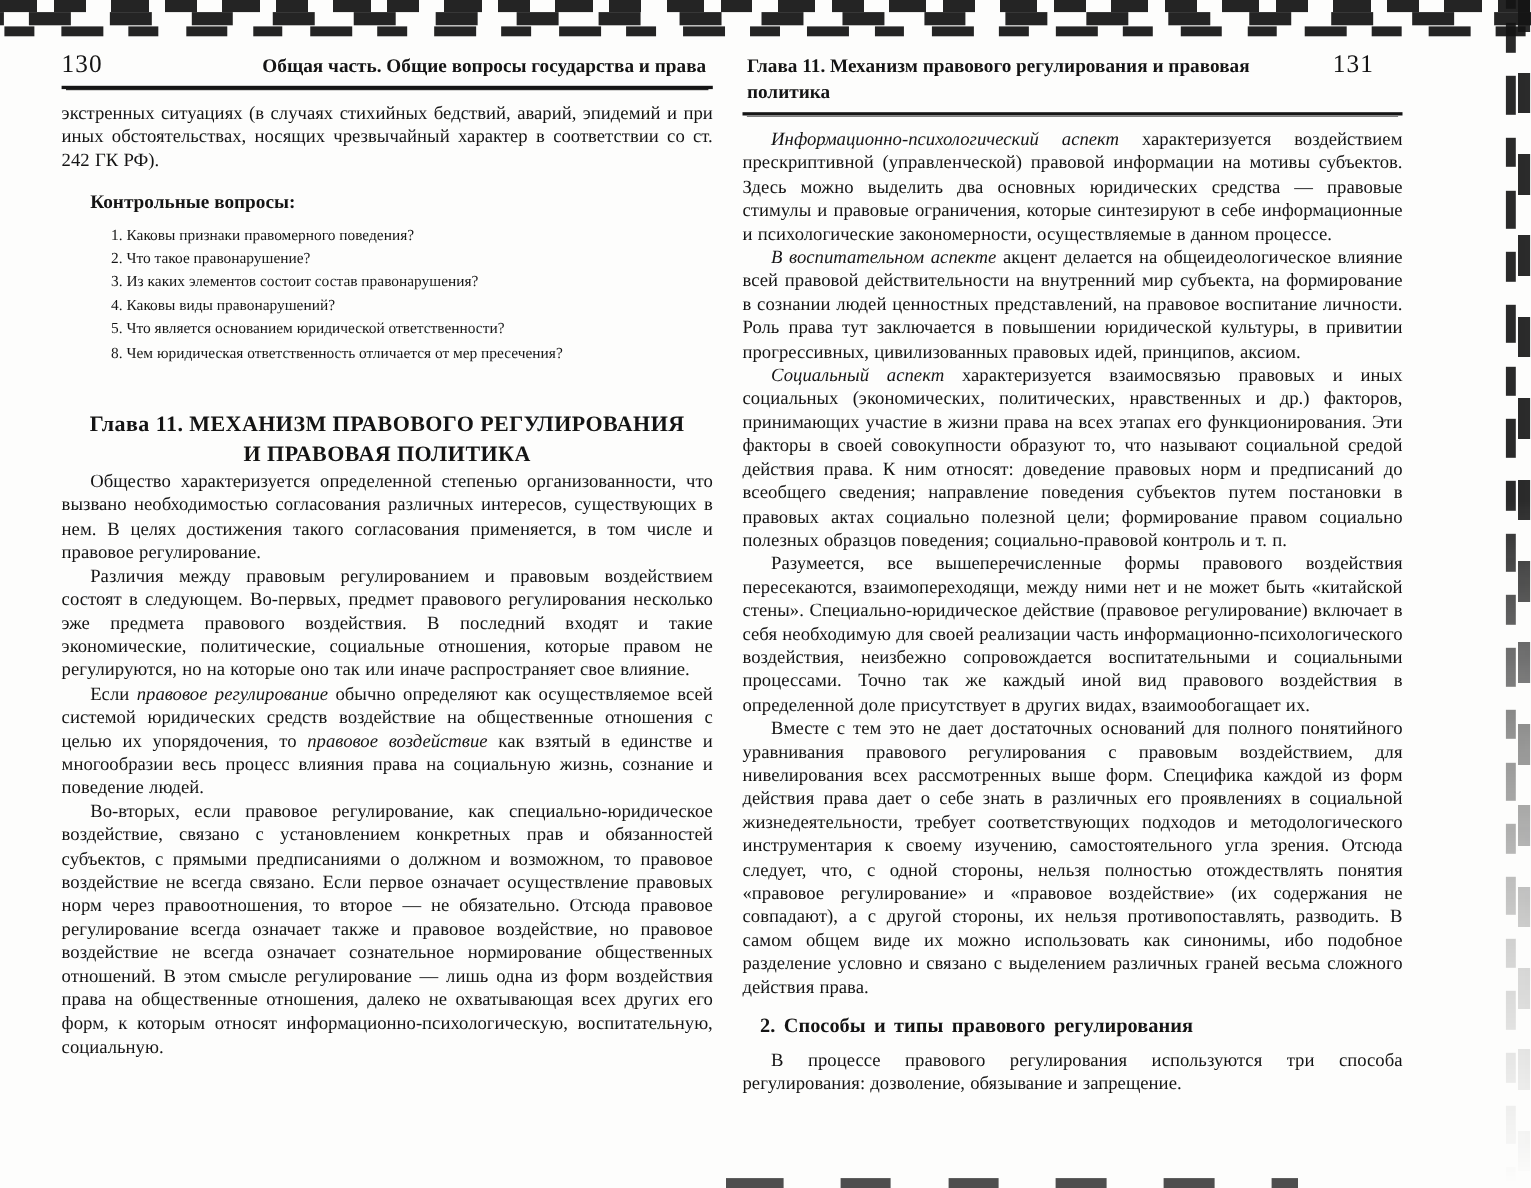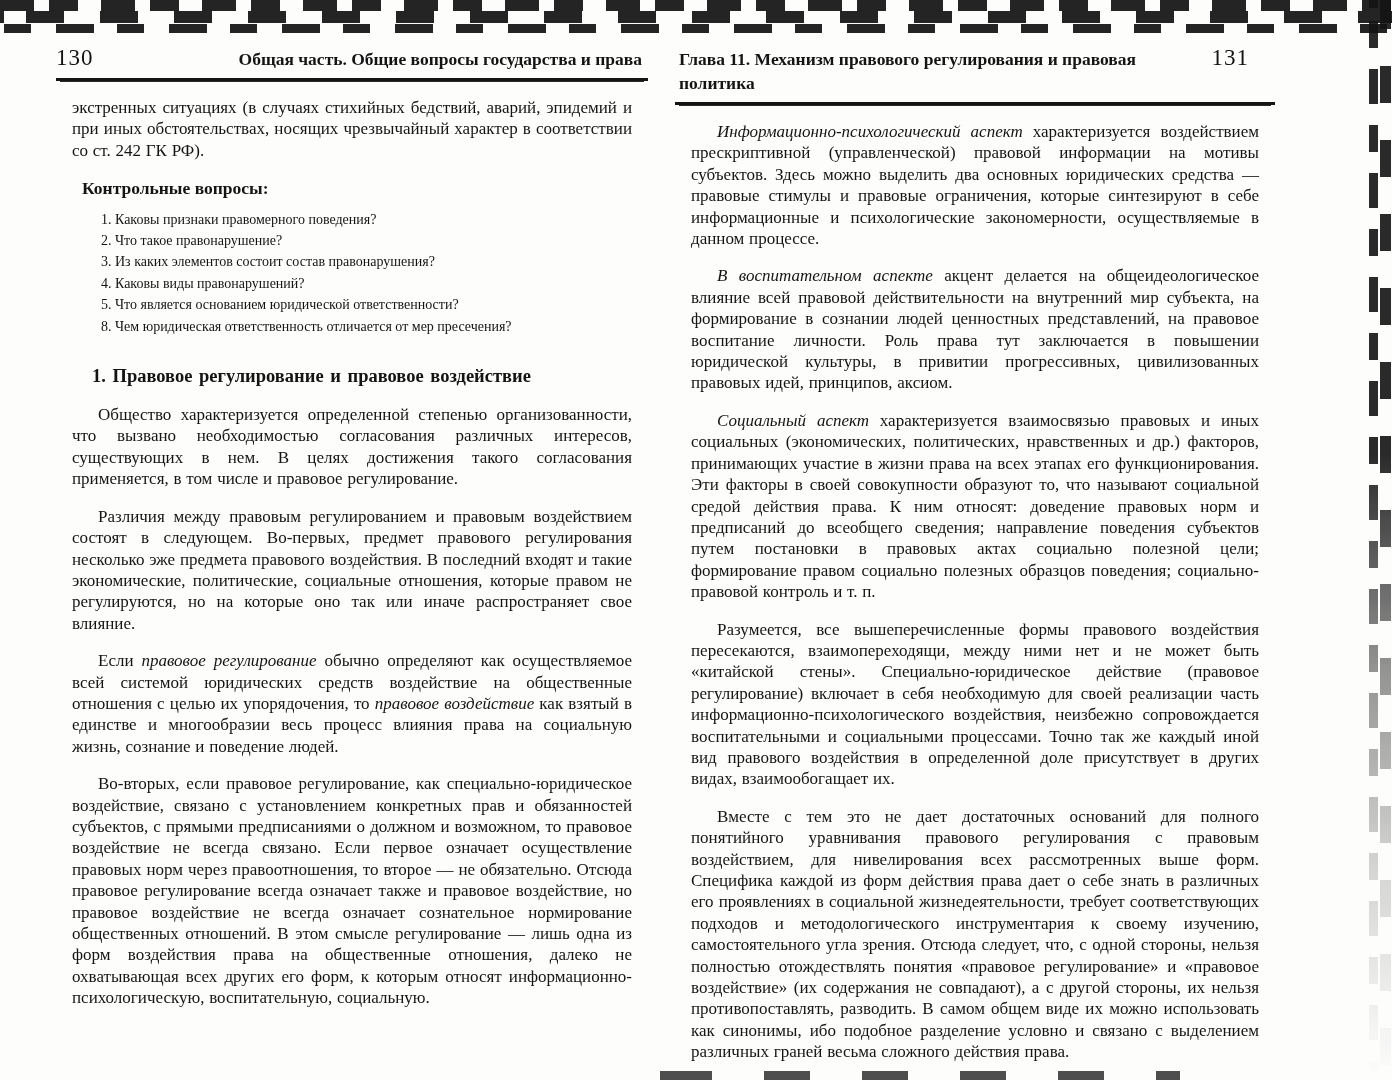"экстренных ситуациях (в случаях" p.para { margin: 16px -> 0 }
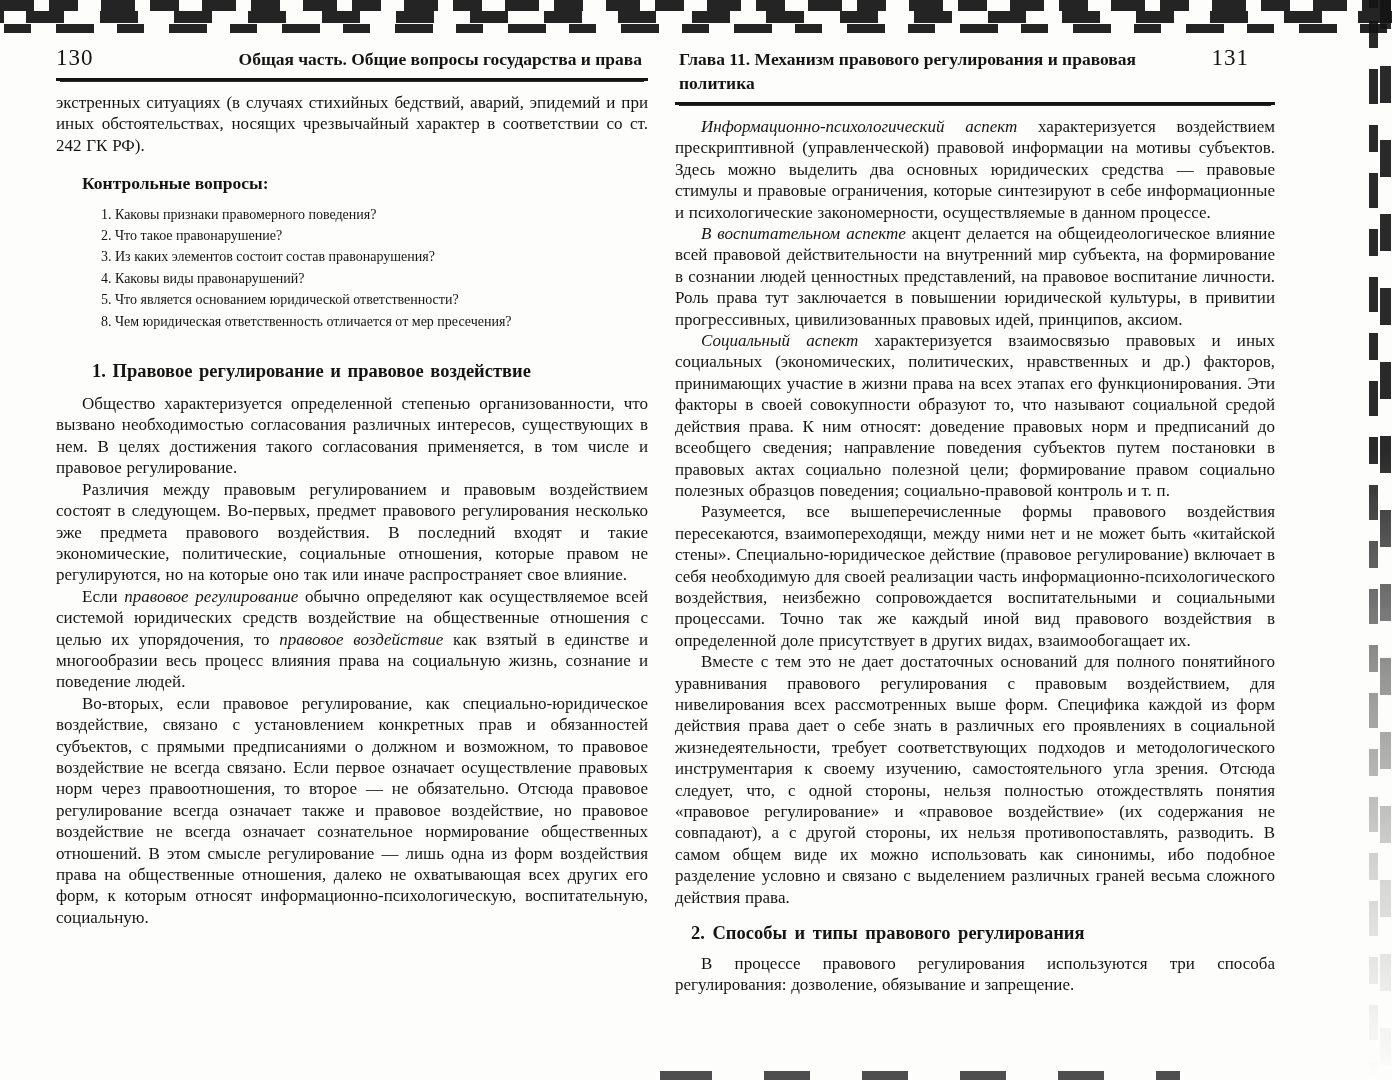"Глава 11. МЕХАНИЗМ ПРАВОВОГО РЕГУЛИРОВАНИЯ" div.chapter-heading { html: none -> <div> <div>Глава 11. МЕХАНИЗМ ПРАВОВОГО РЕГУЛИРОВАНИЯ</div> <div>И ПРАВОВАЯ ПОЛИТИКА</div> </div> }
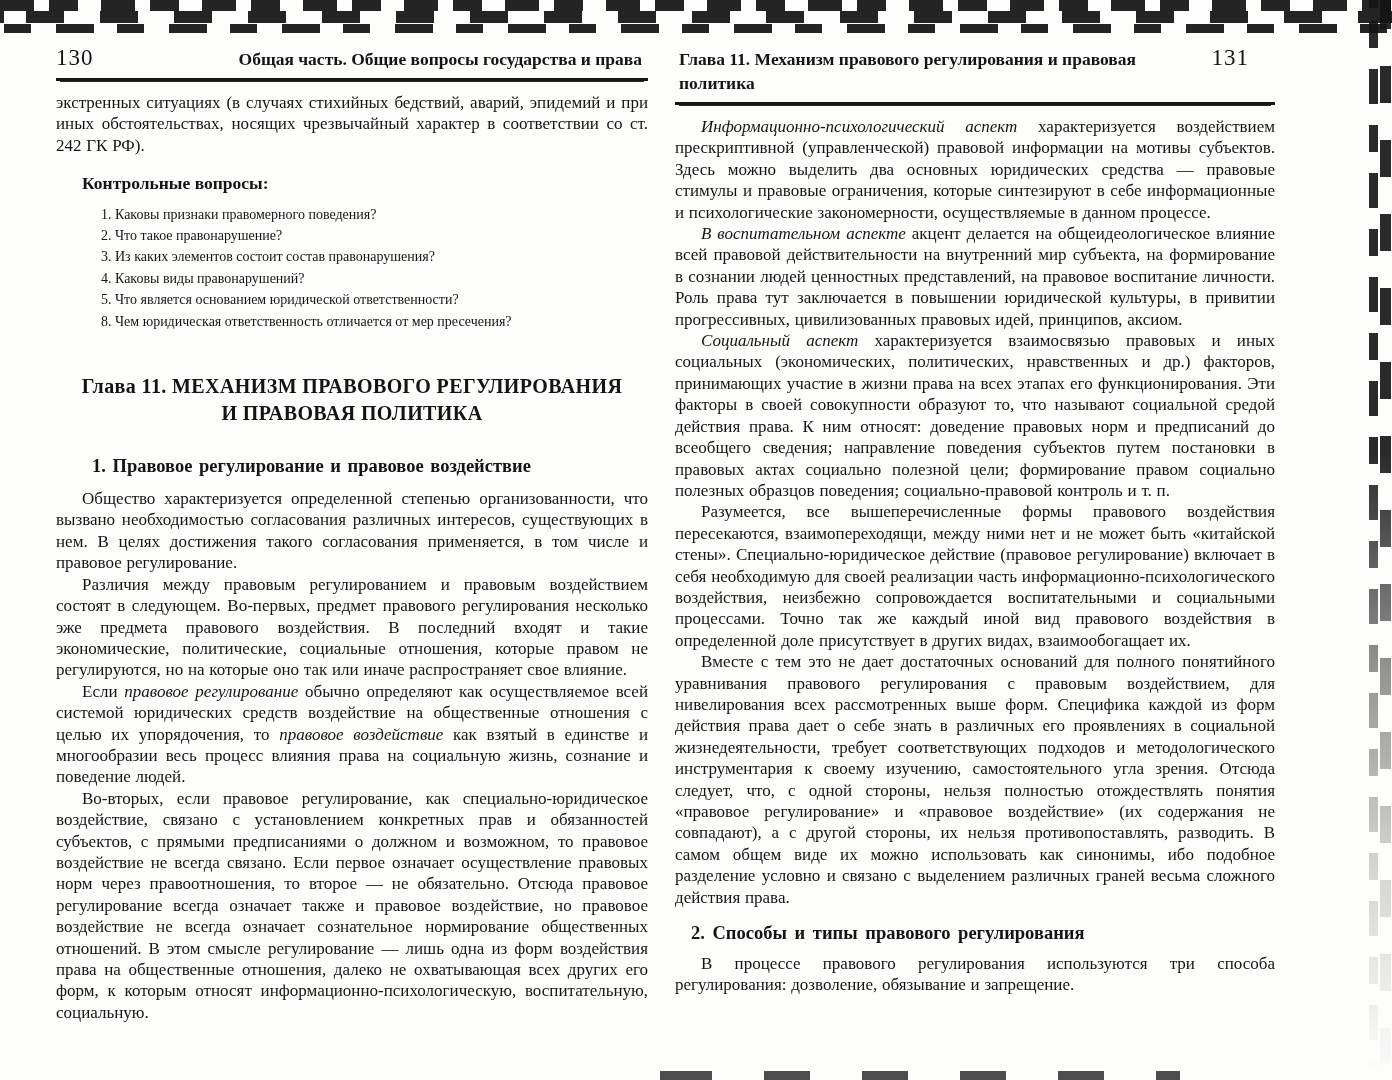"1. Правовое регулирование и правовое" div.section-heading { html: <div>1. Правовое регулирование и правовое воздействие</div> -> none }
